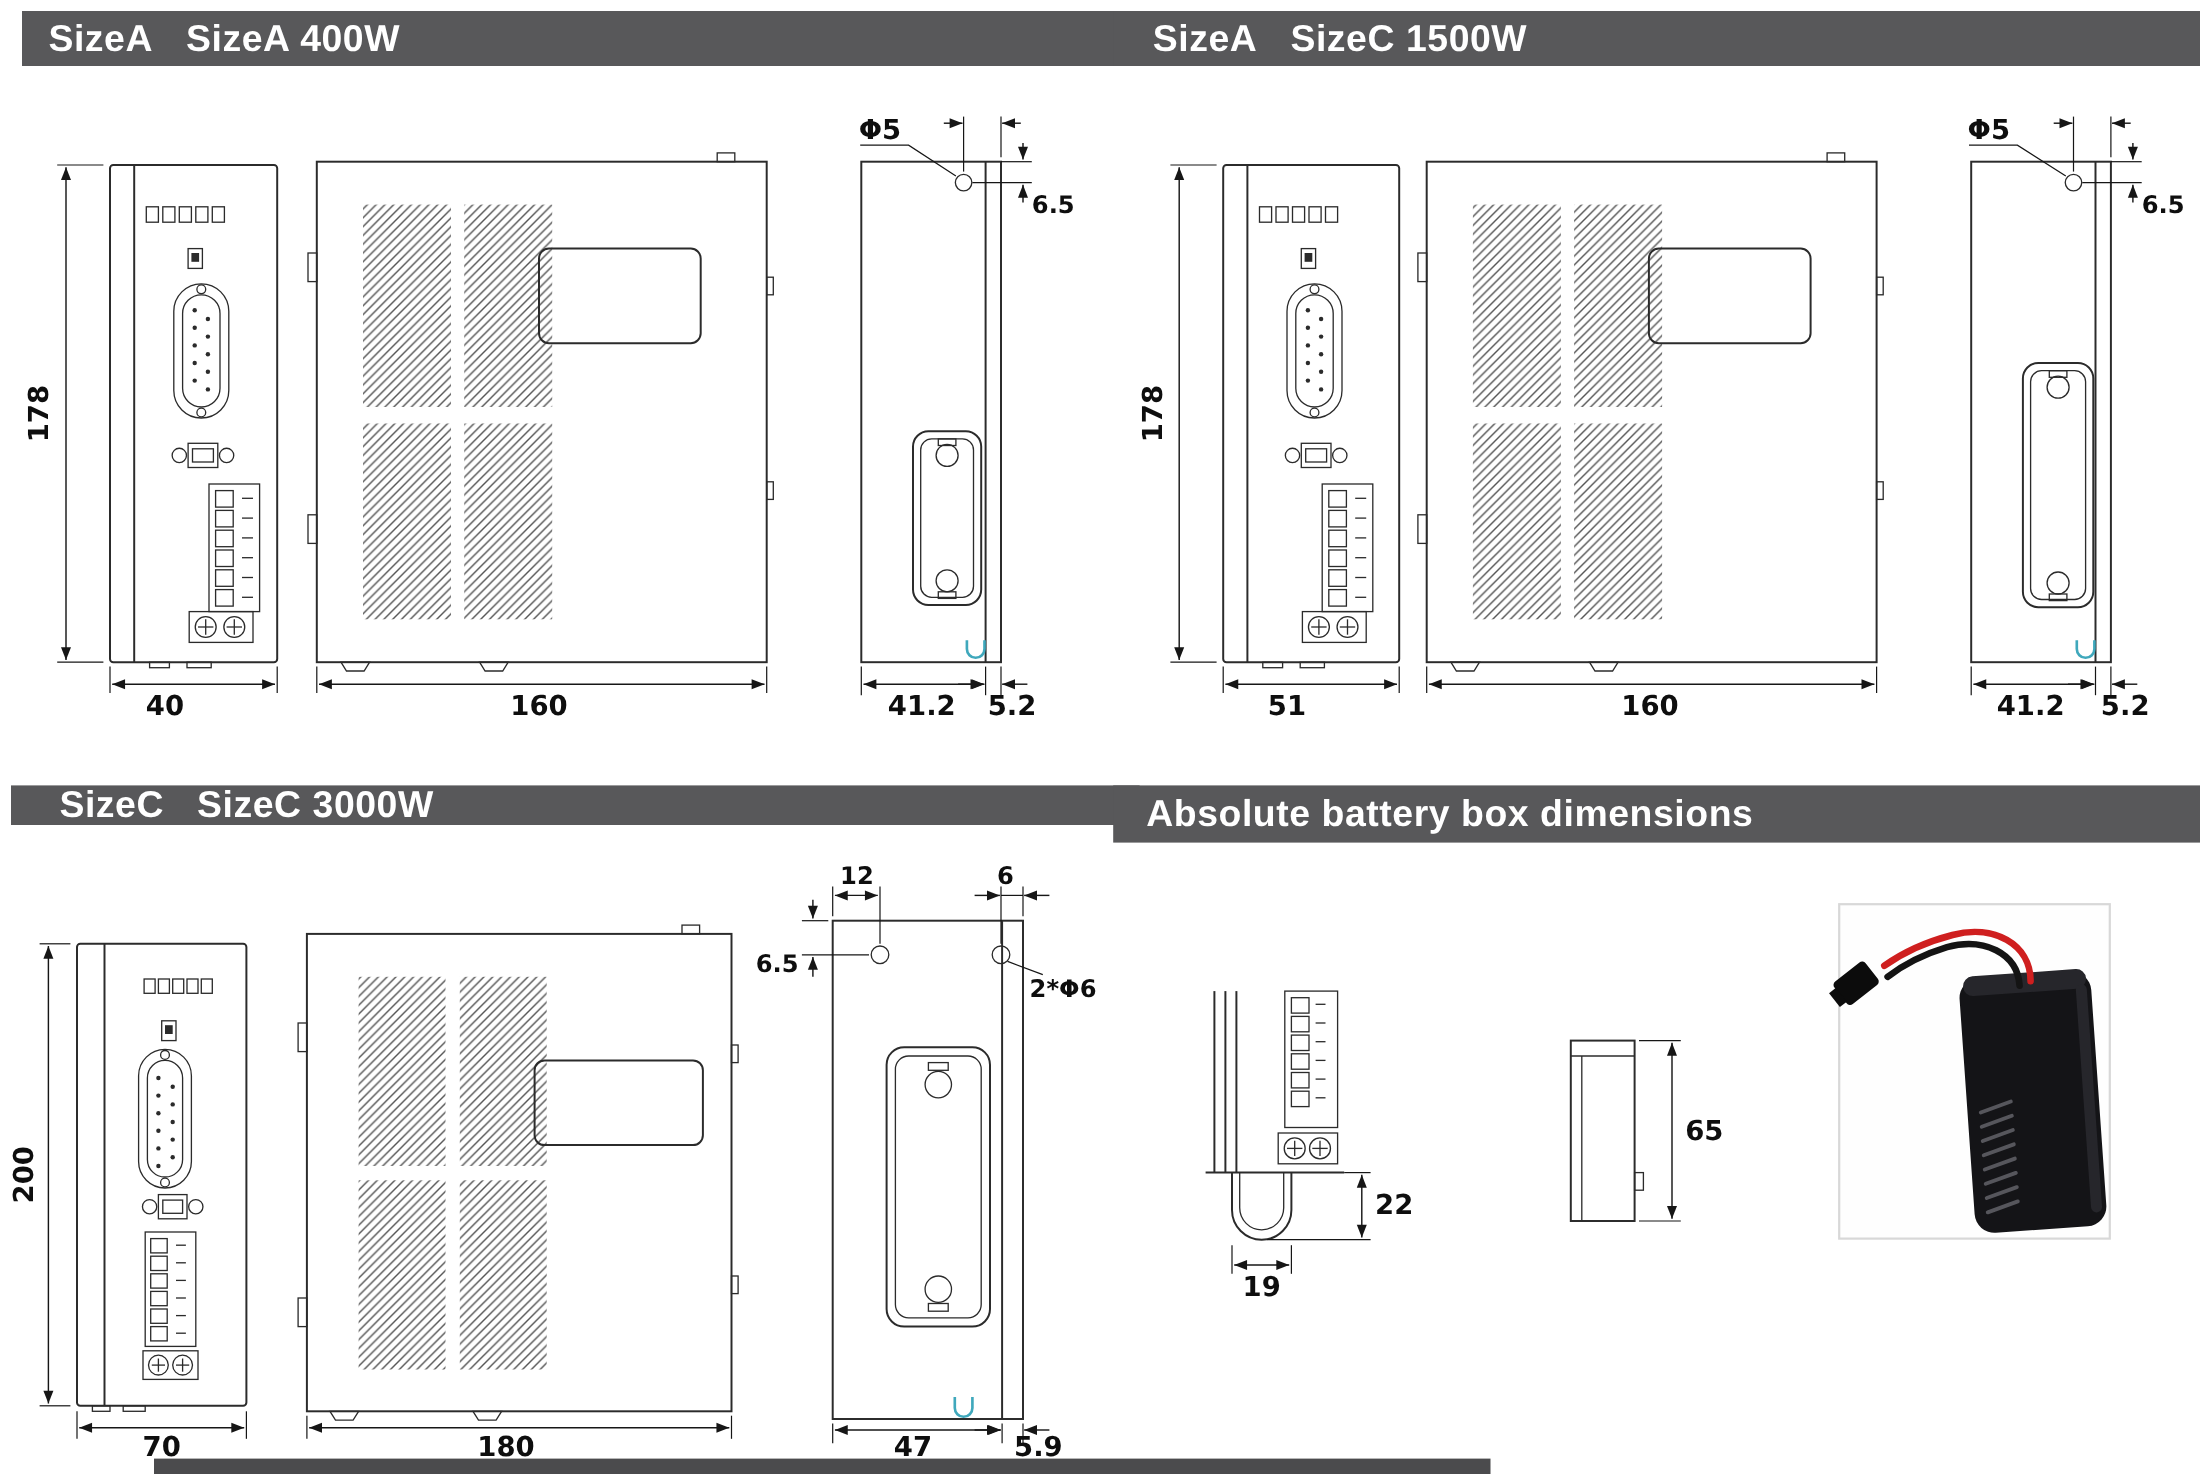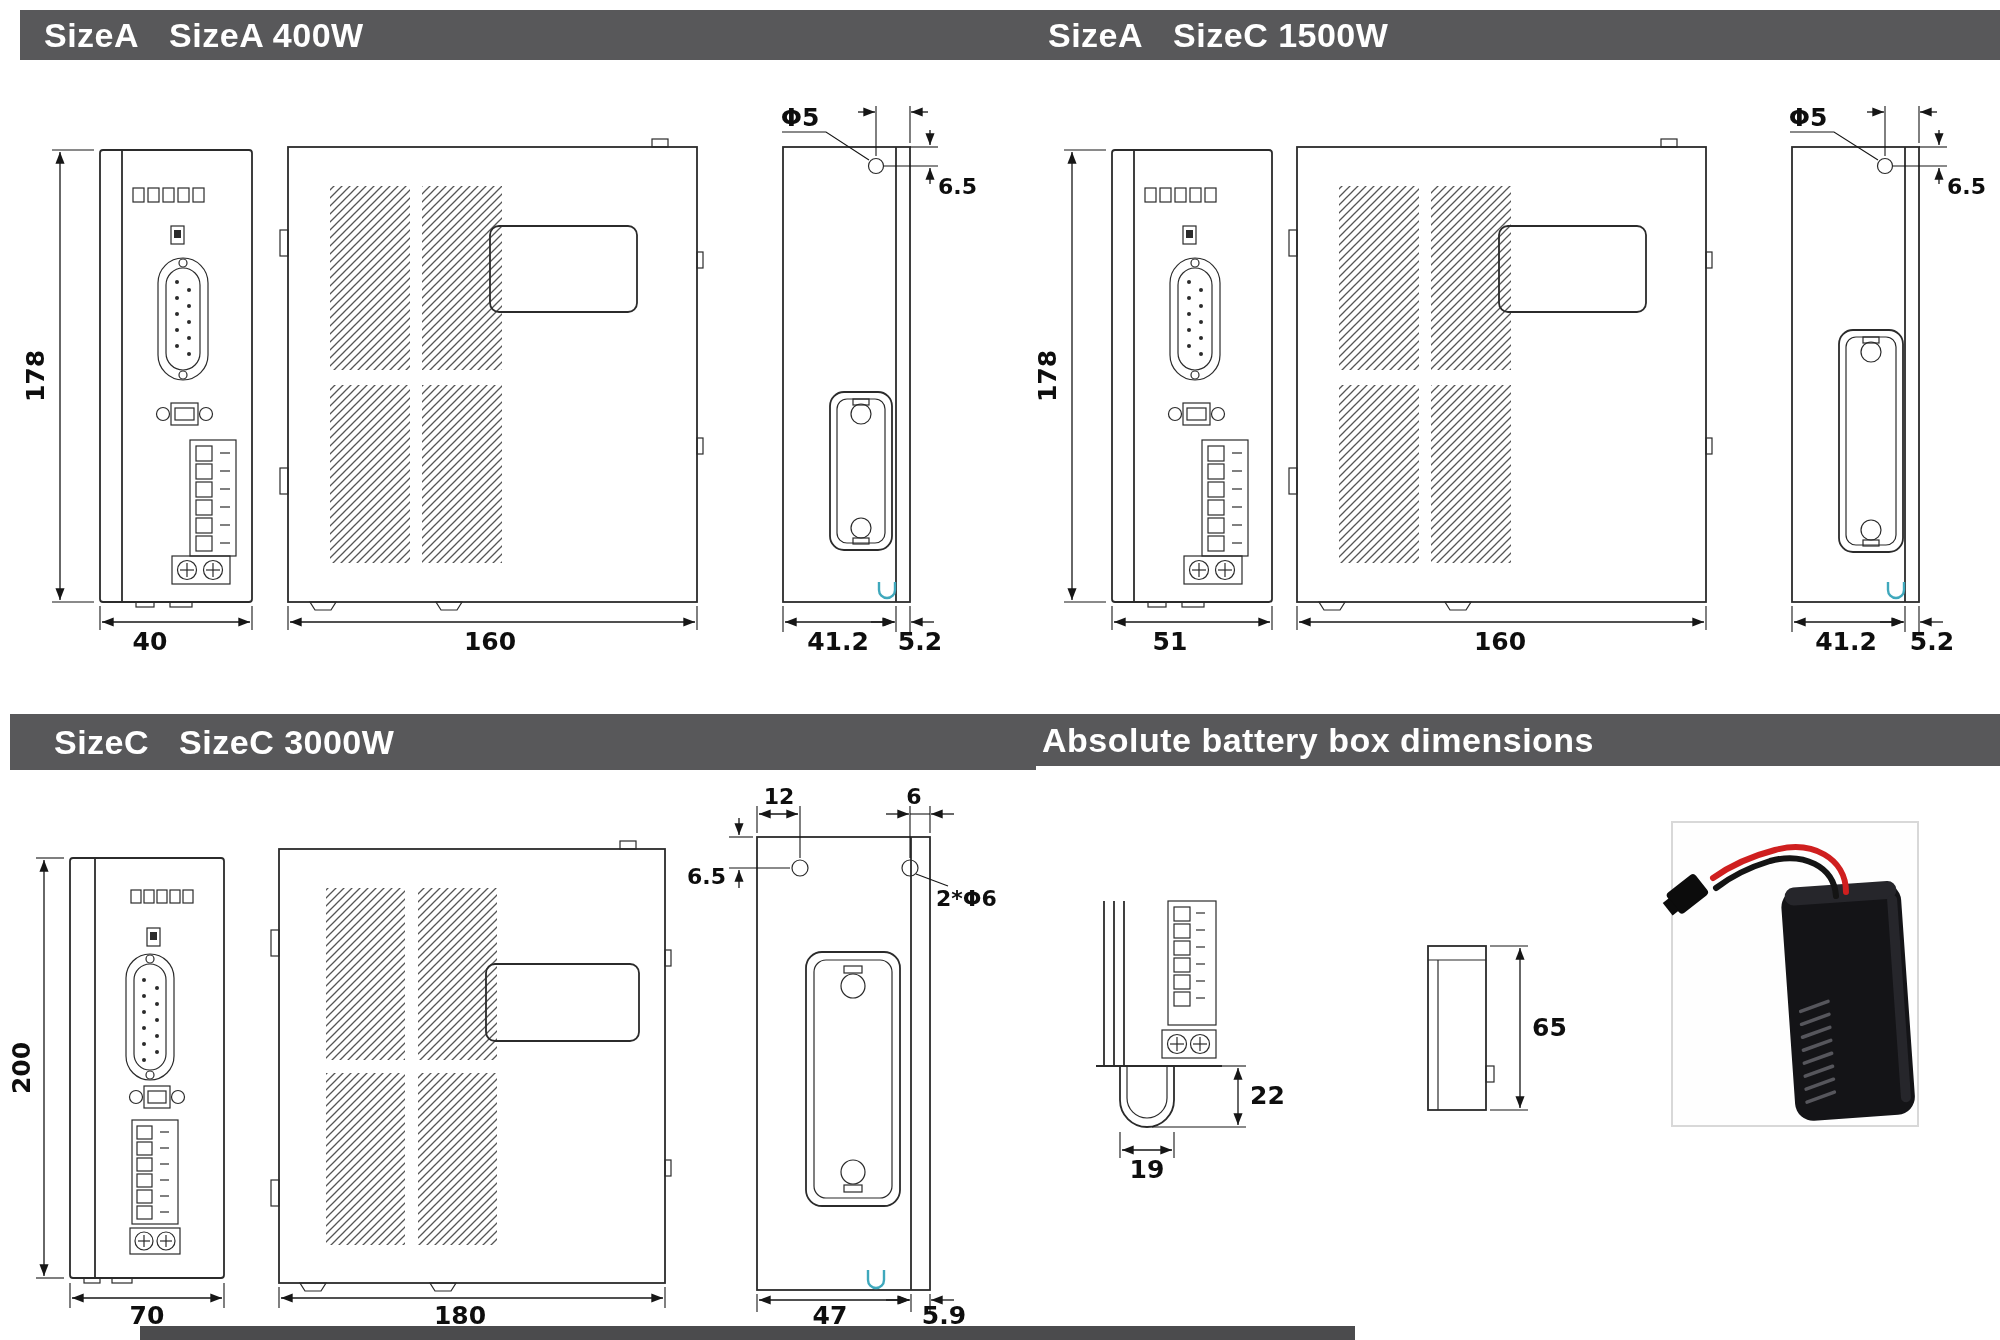"SizeC" div.hdr { height: 56px -> 36px }
